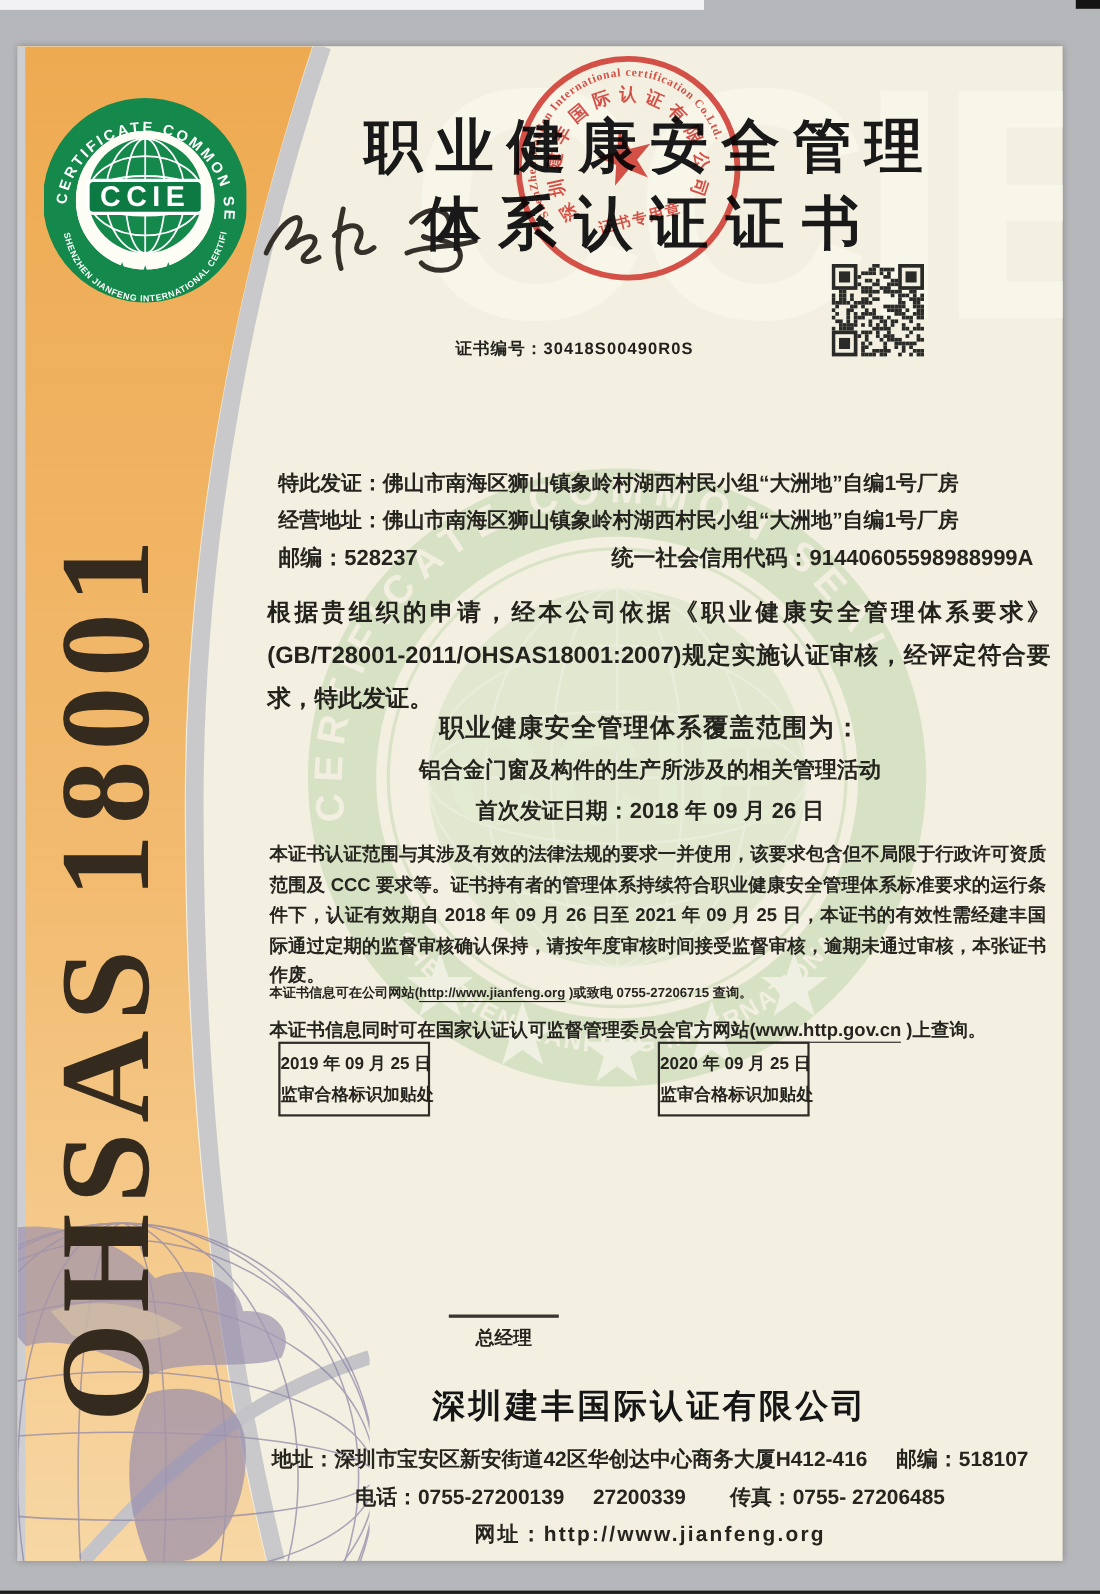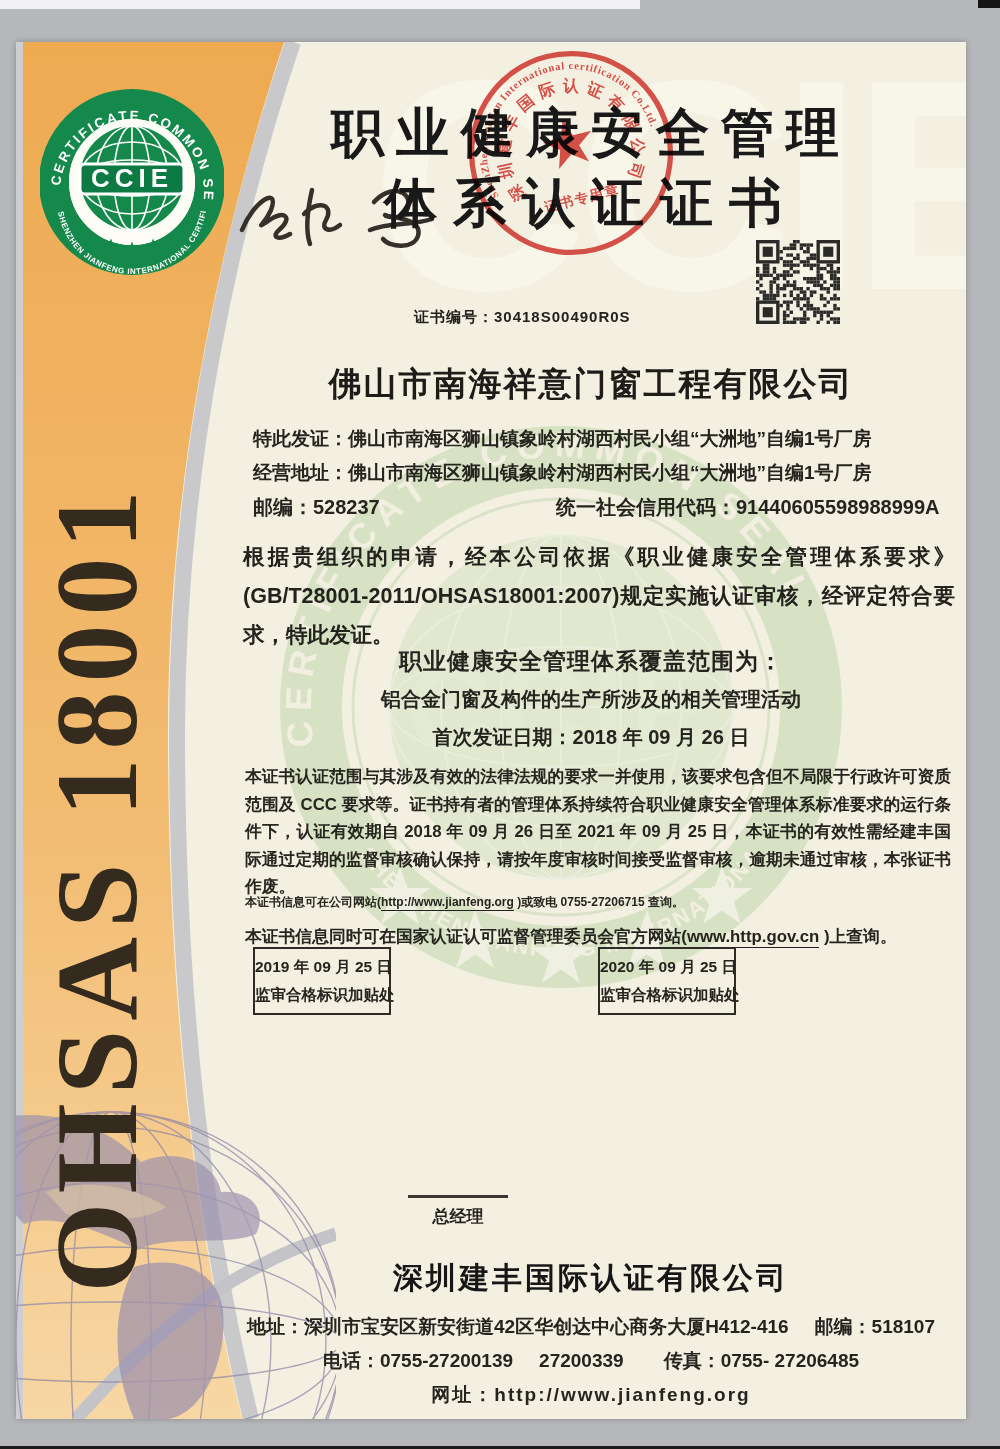"佛山市南海祥意门窗工程有限公司" div.company { html: <div>佛山市南海祥意门窗工程有限公司</div> -> none }
